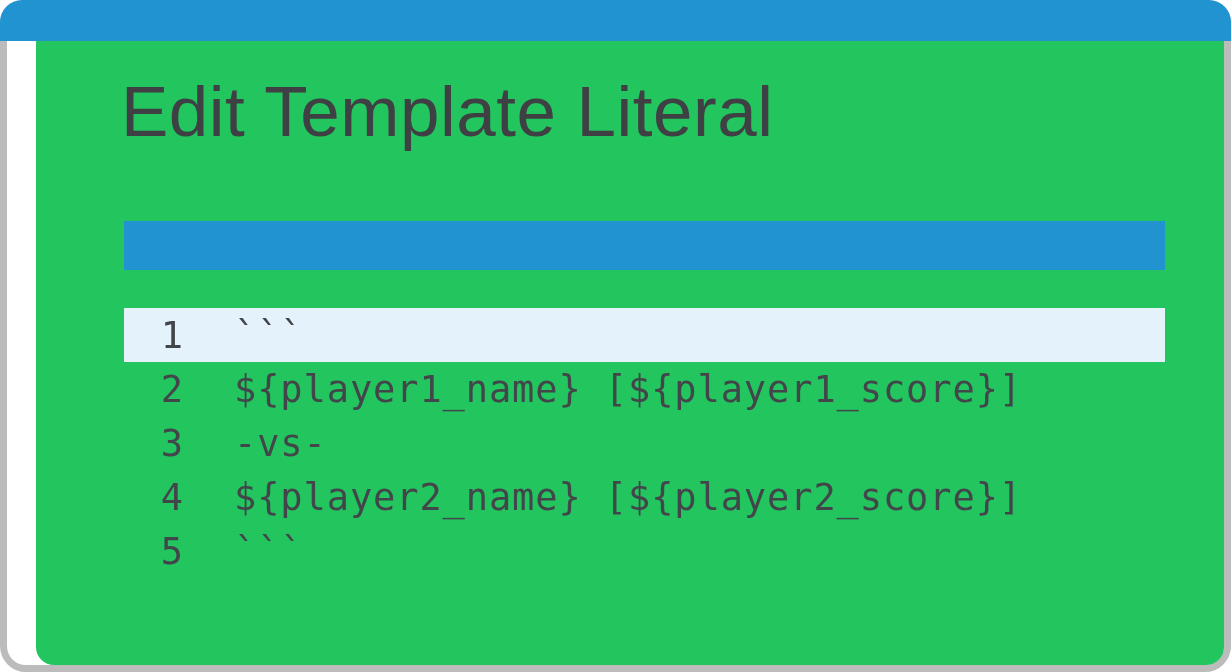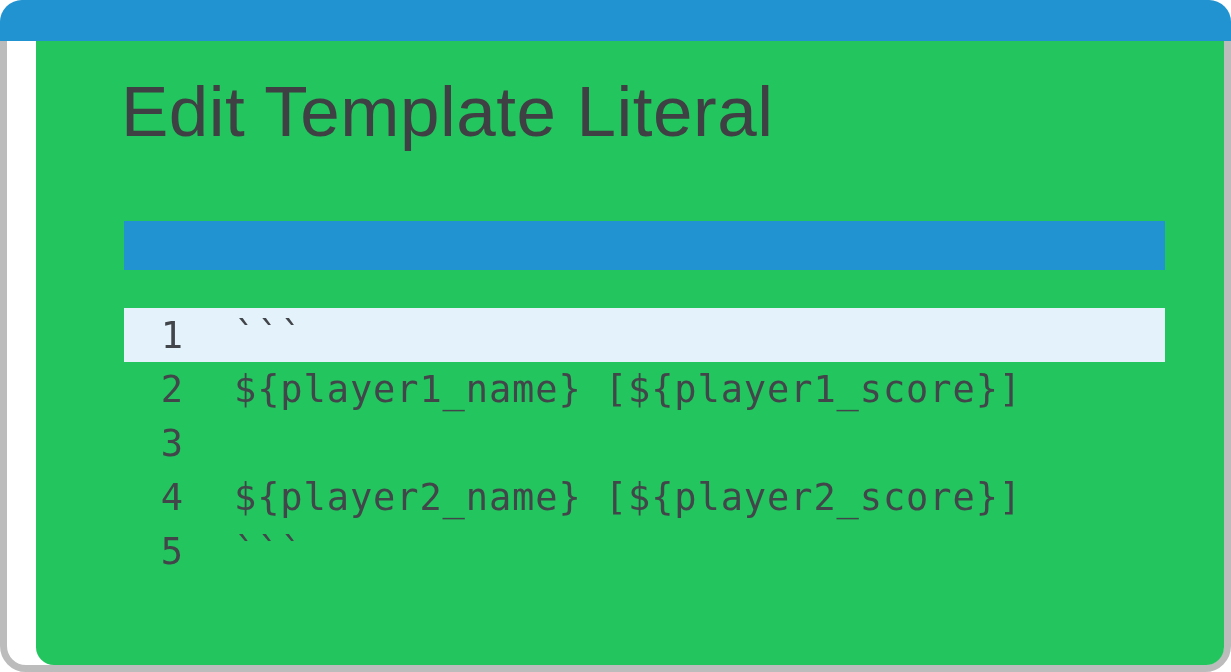"-vs-" span.line-code { html: none -> <span>-vs-</span> }
